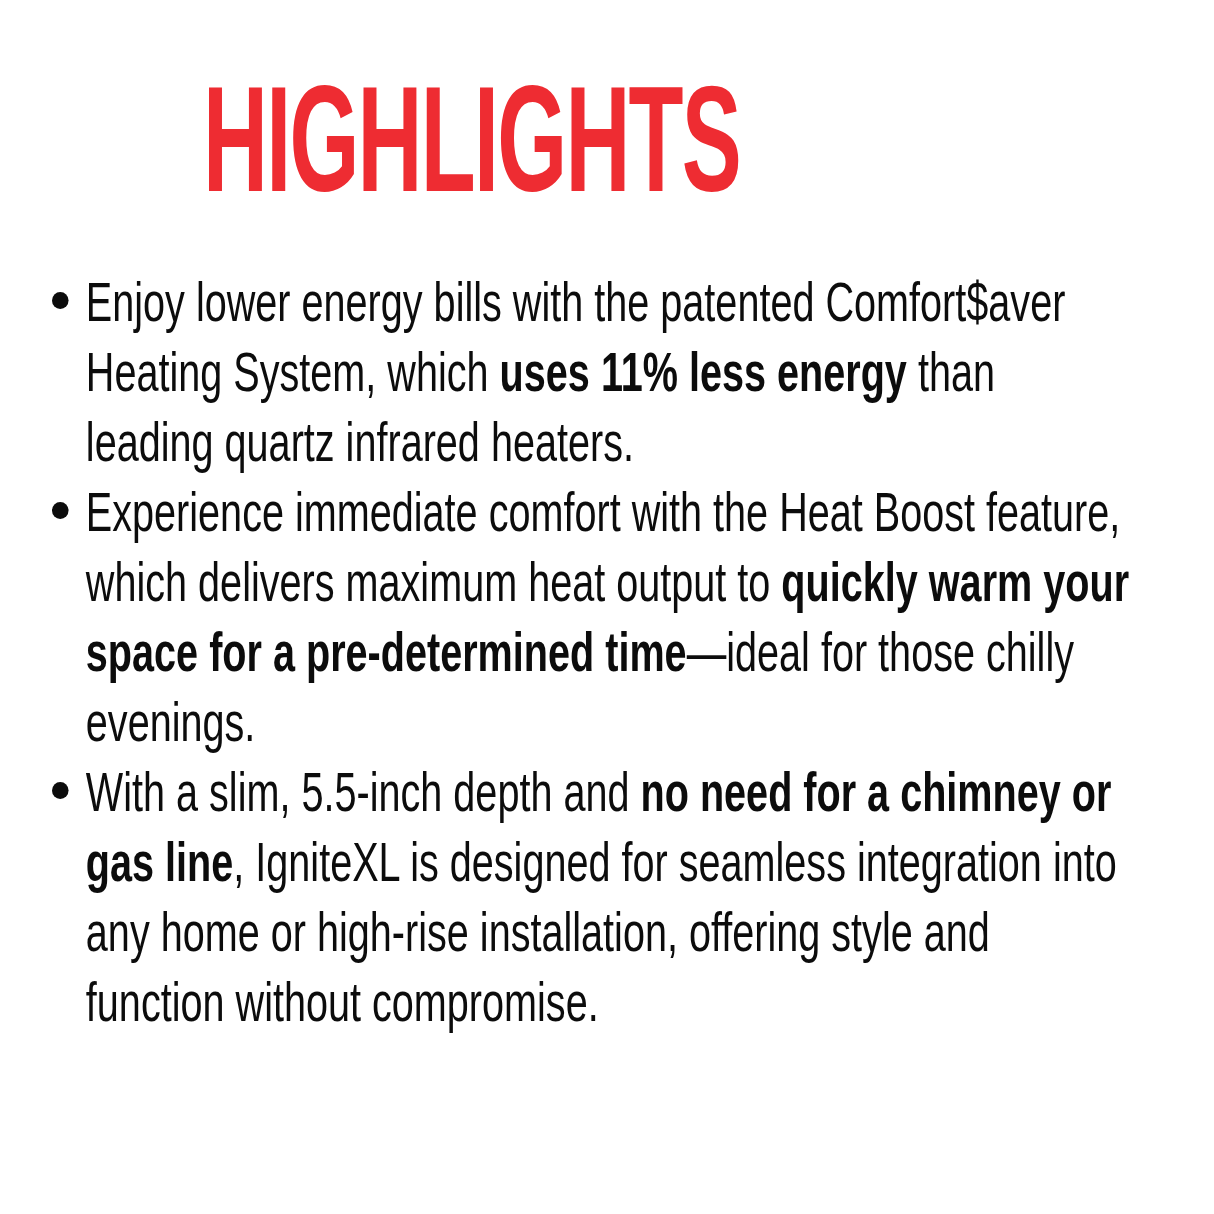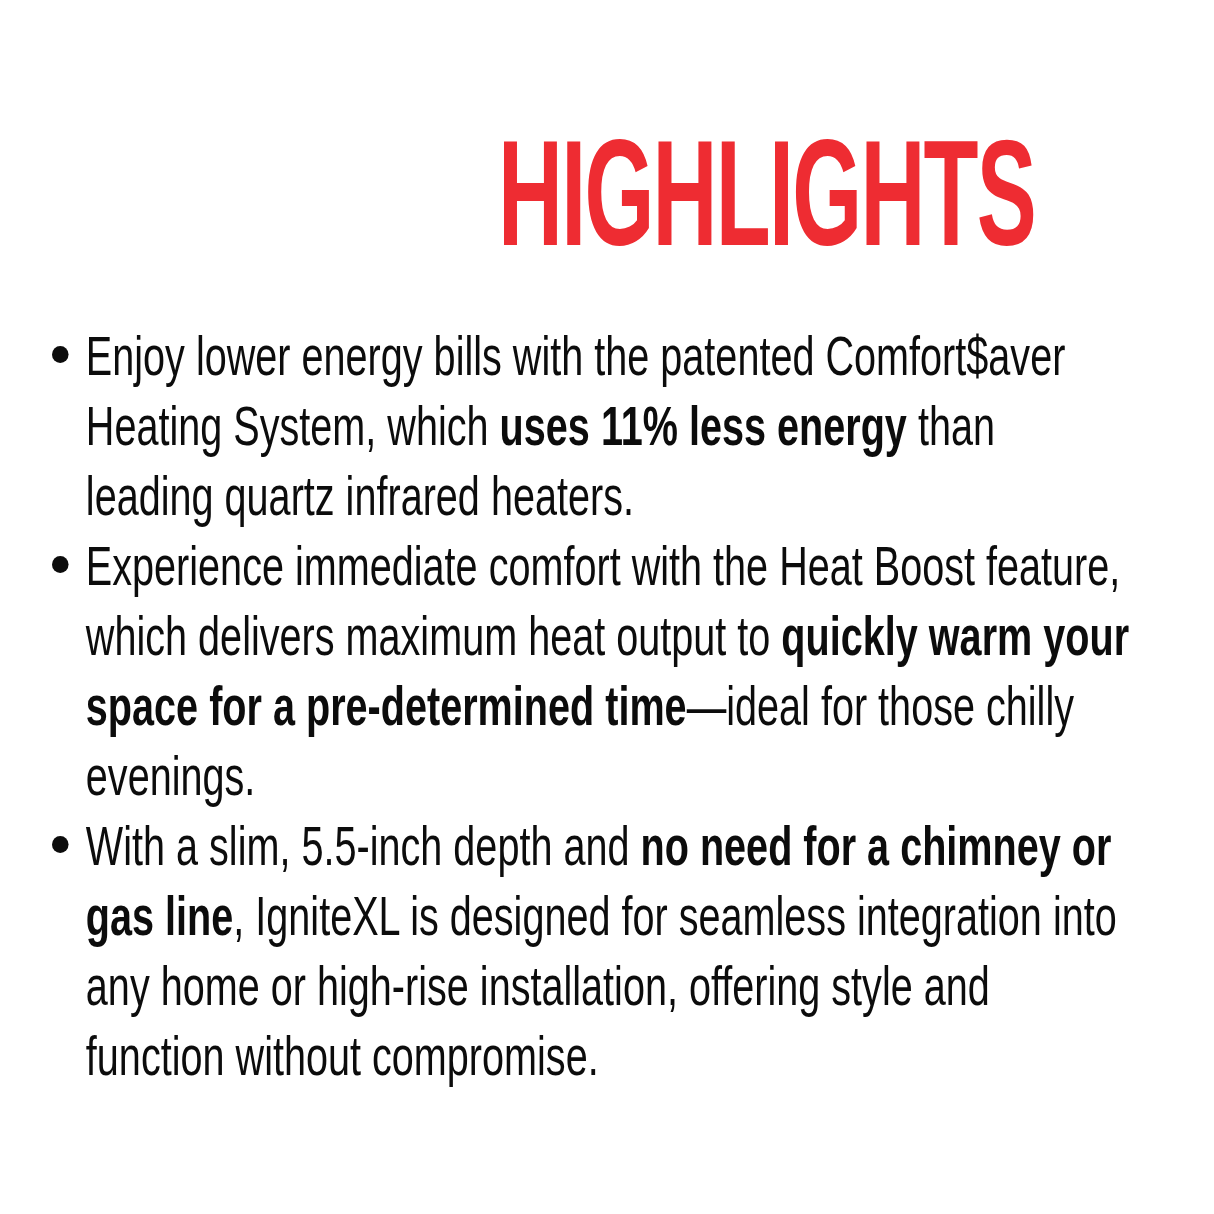"HIGHLIGHTS" .title-wrap { justify-content: flex-end -> flex-start; margin-left: none -> 24px; padding-top: 118px -> 64px }
